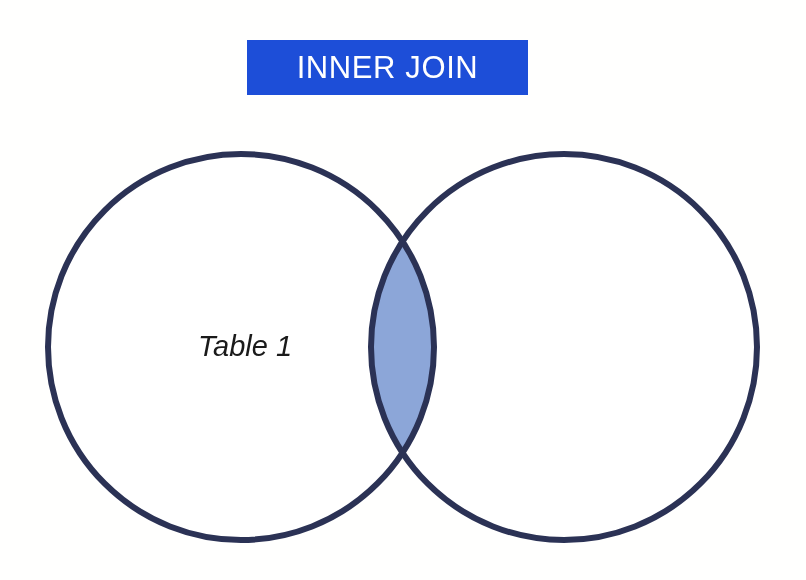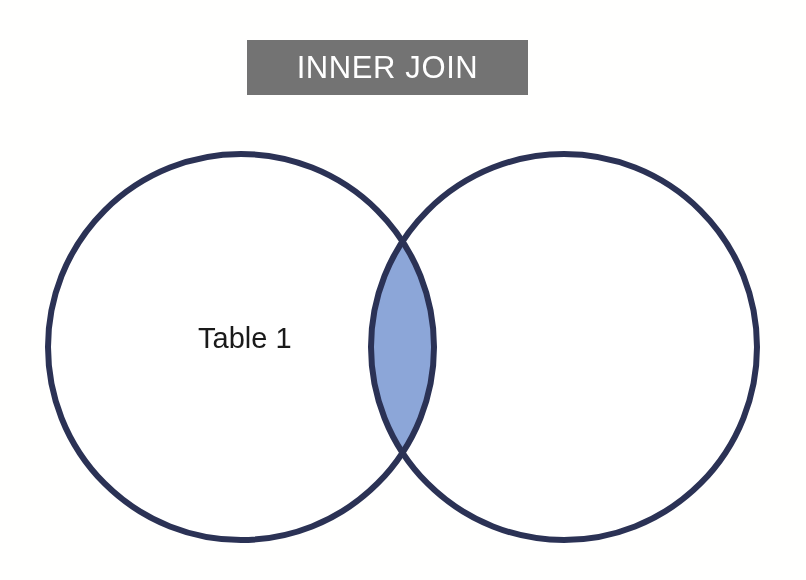"INNER JOIN" div.title-banner { background: #737373 -> #1d4ed8 }
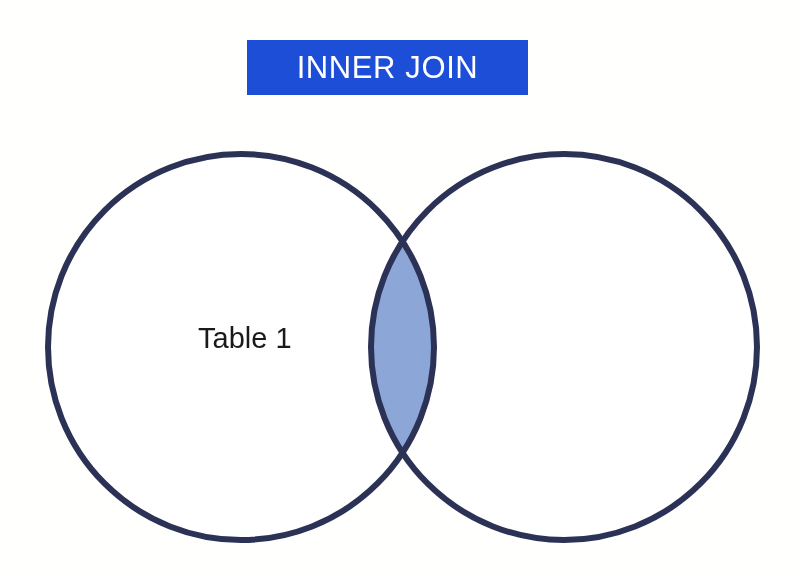"Table 1" #label-table-1 { font-style: none -> italic; top: 324px -> 332px }
